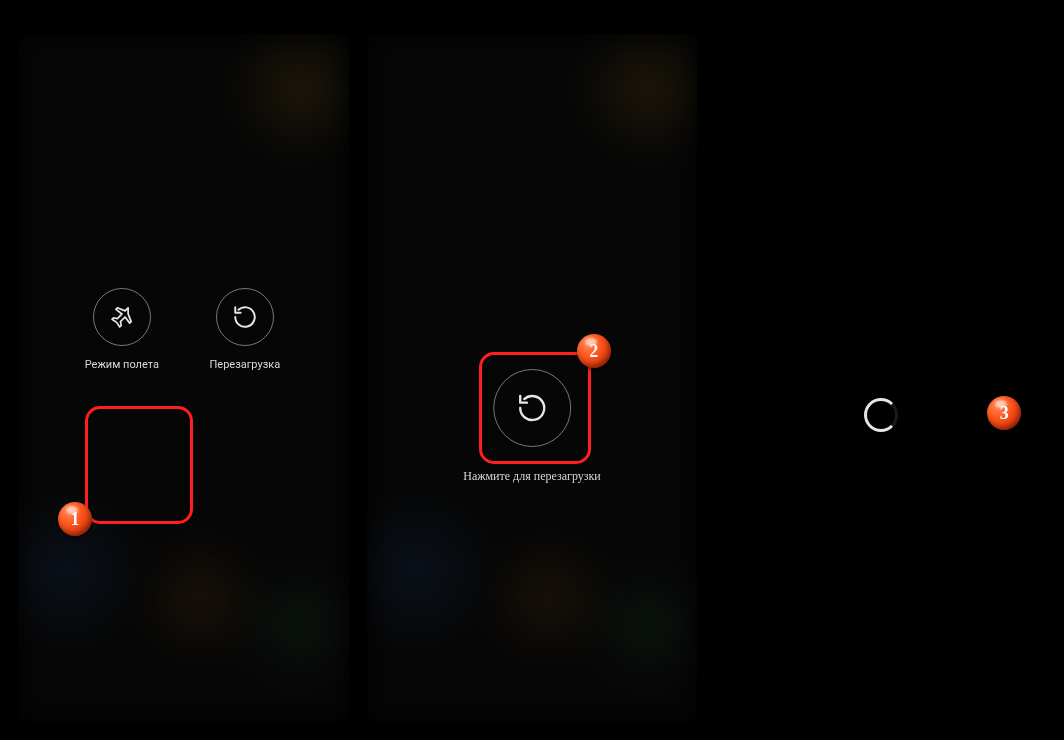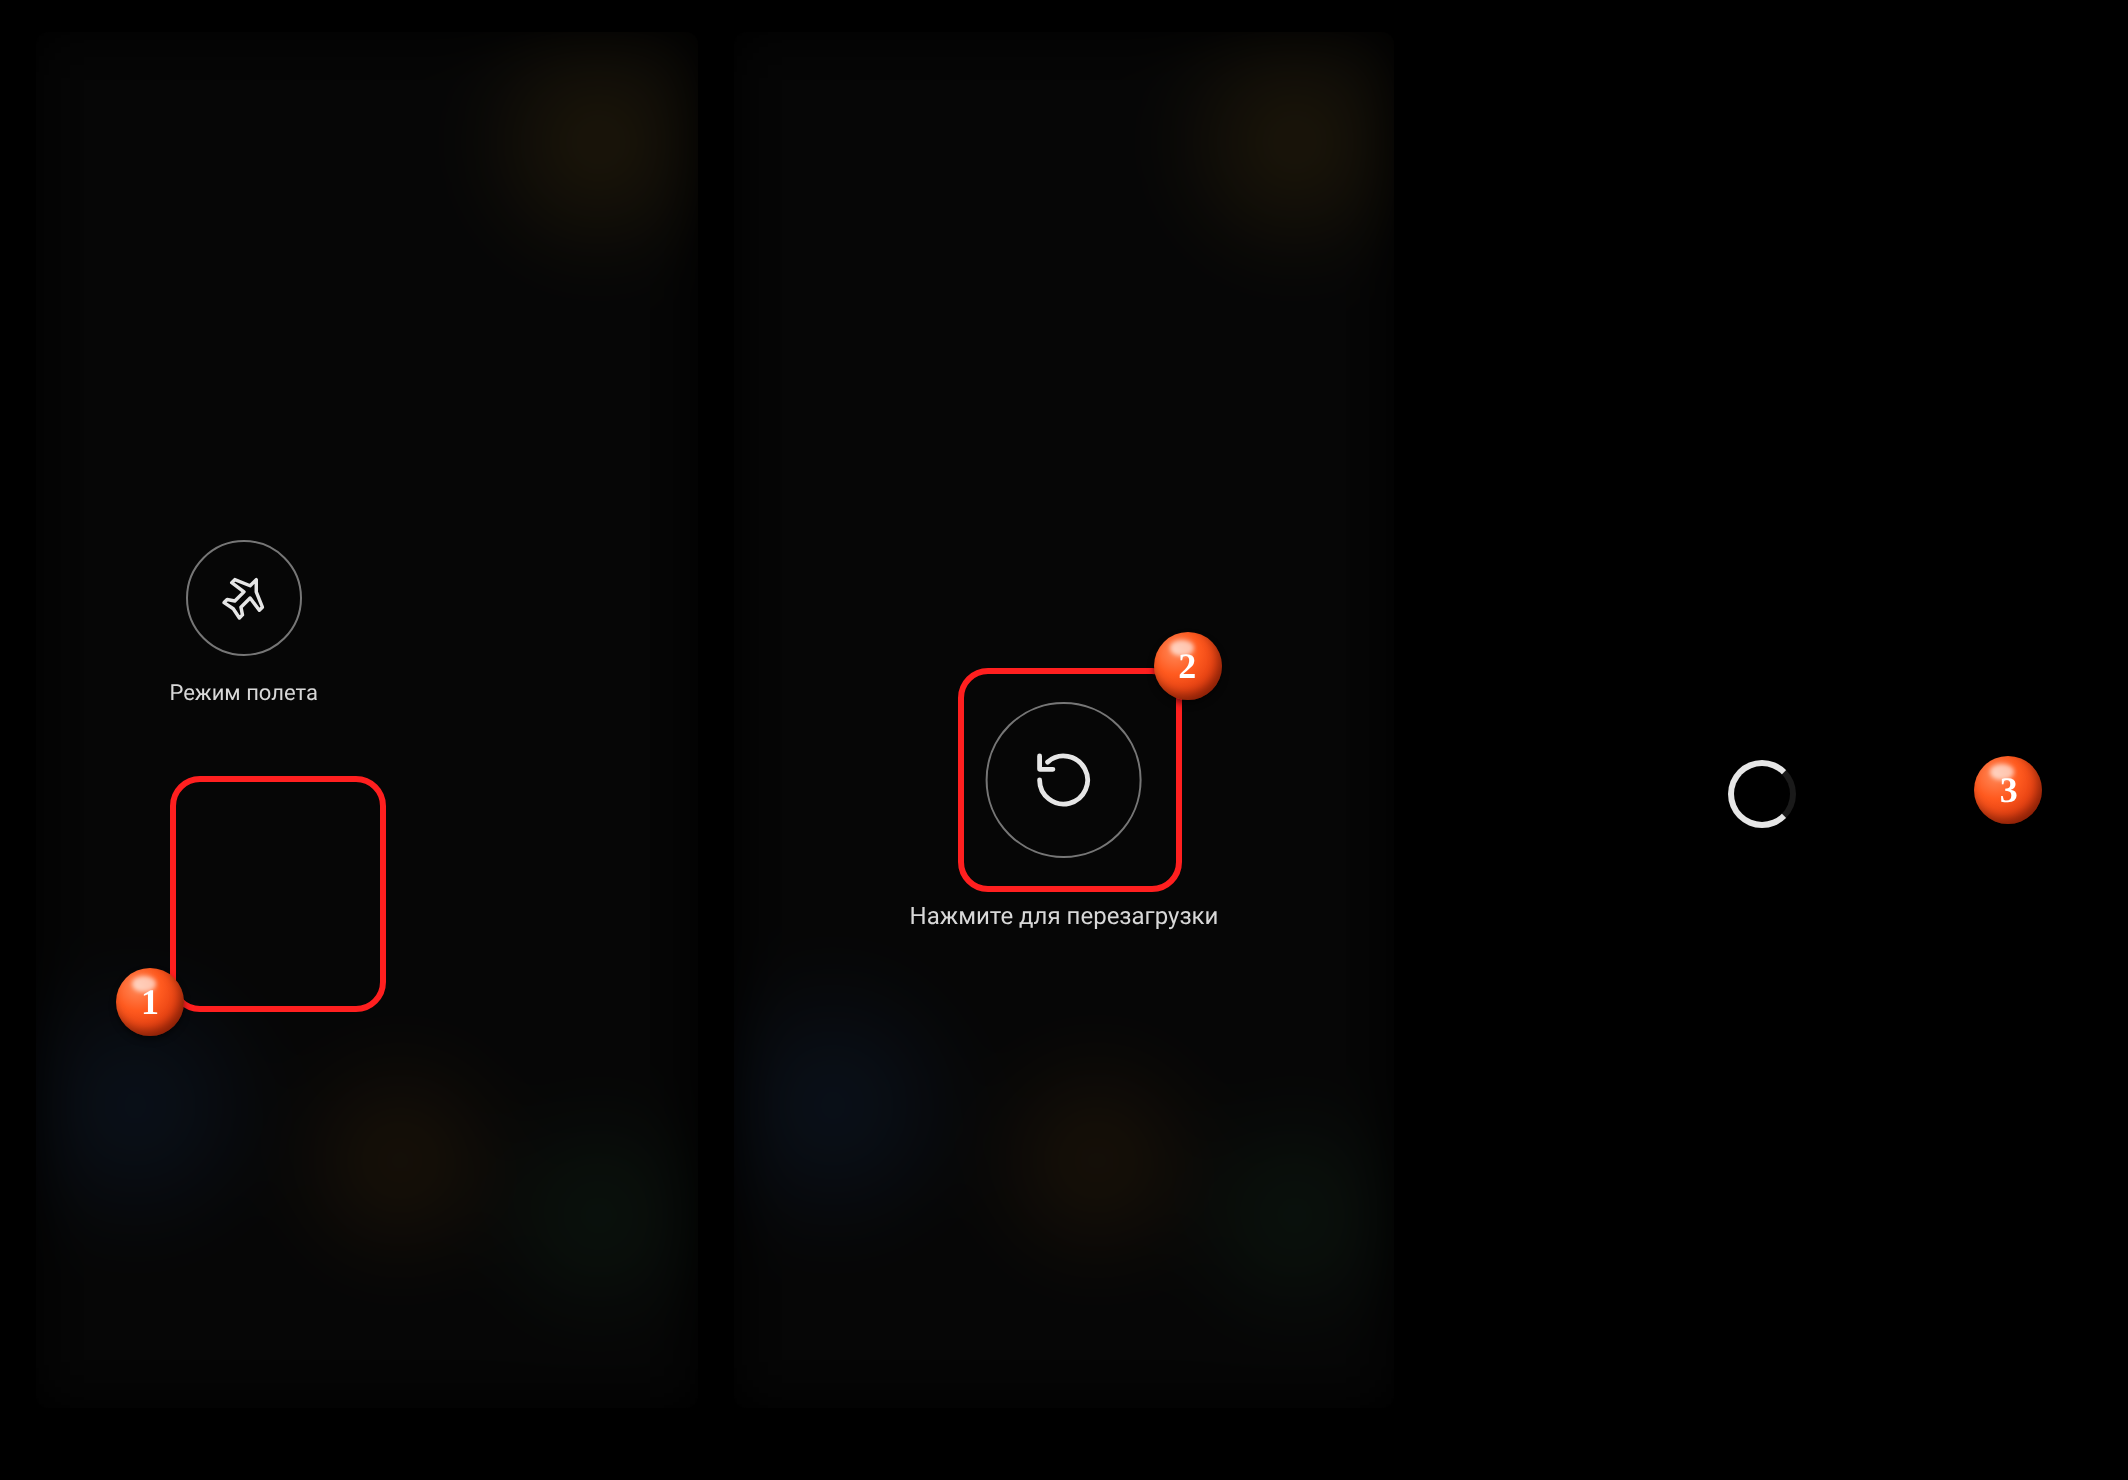"Режим полета" .panels { padding: 16px 18px -> 34px 18px }
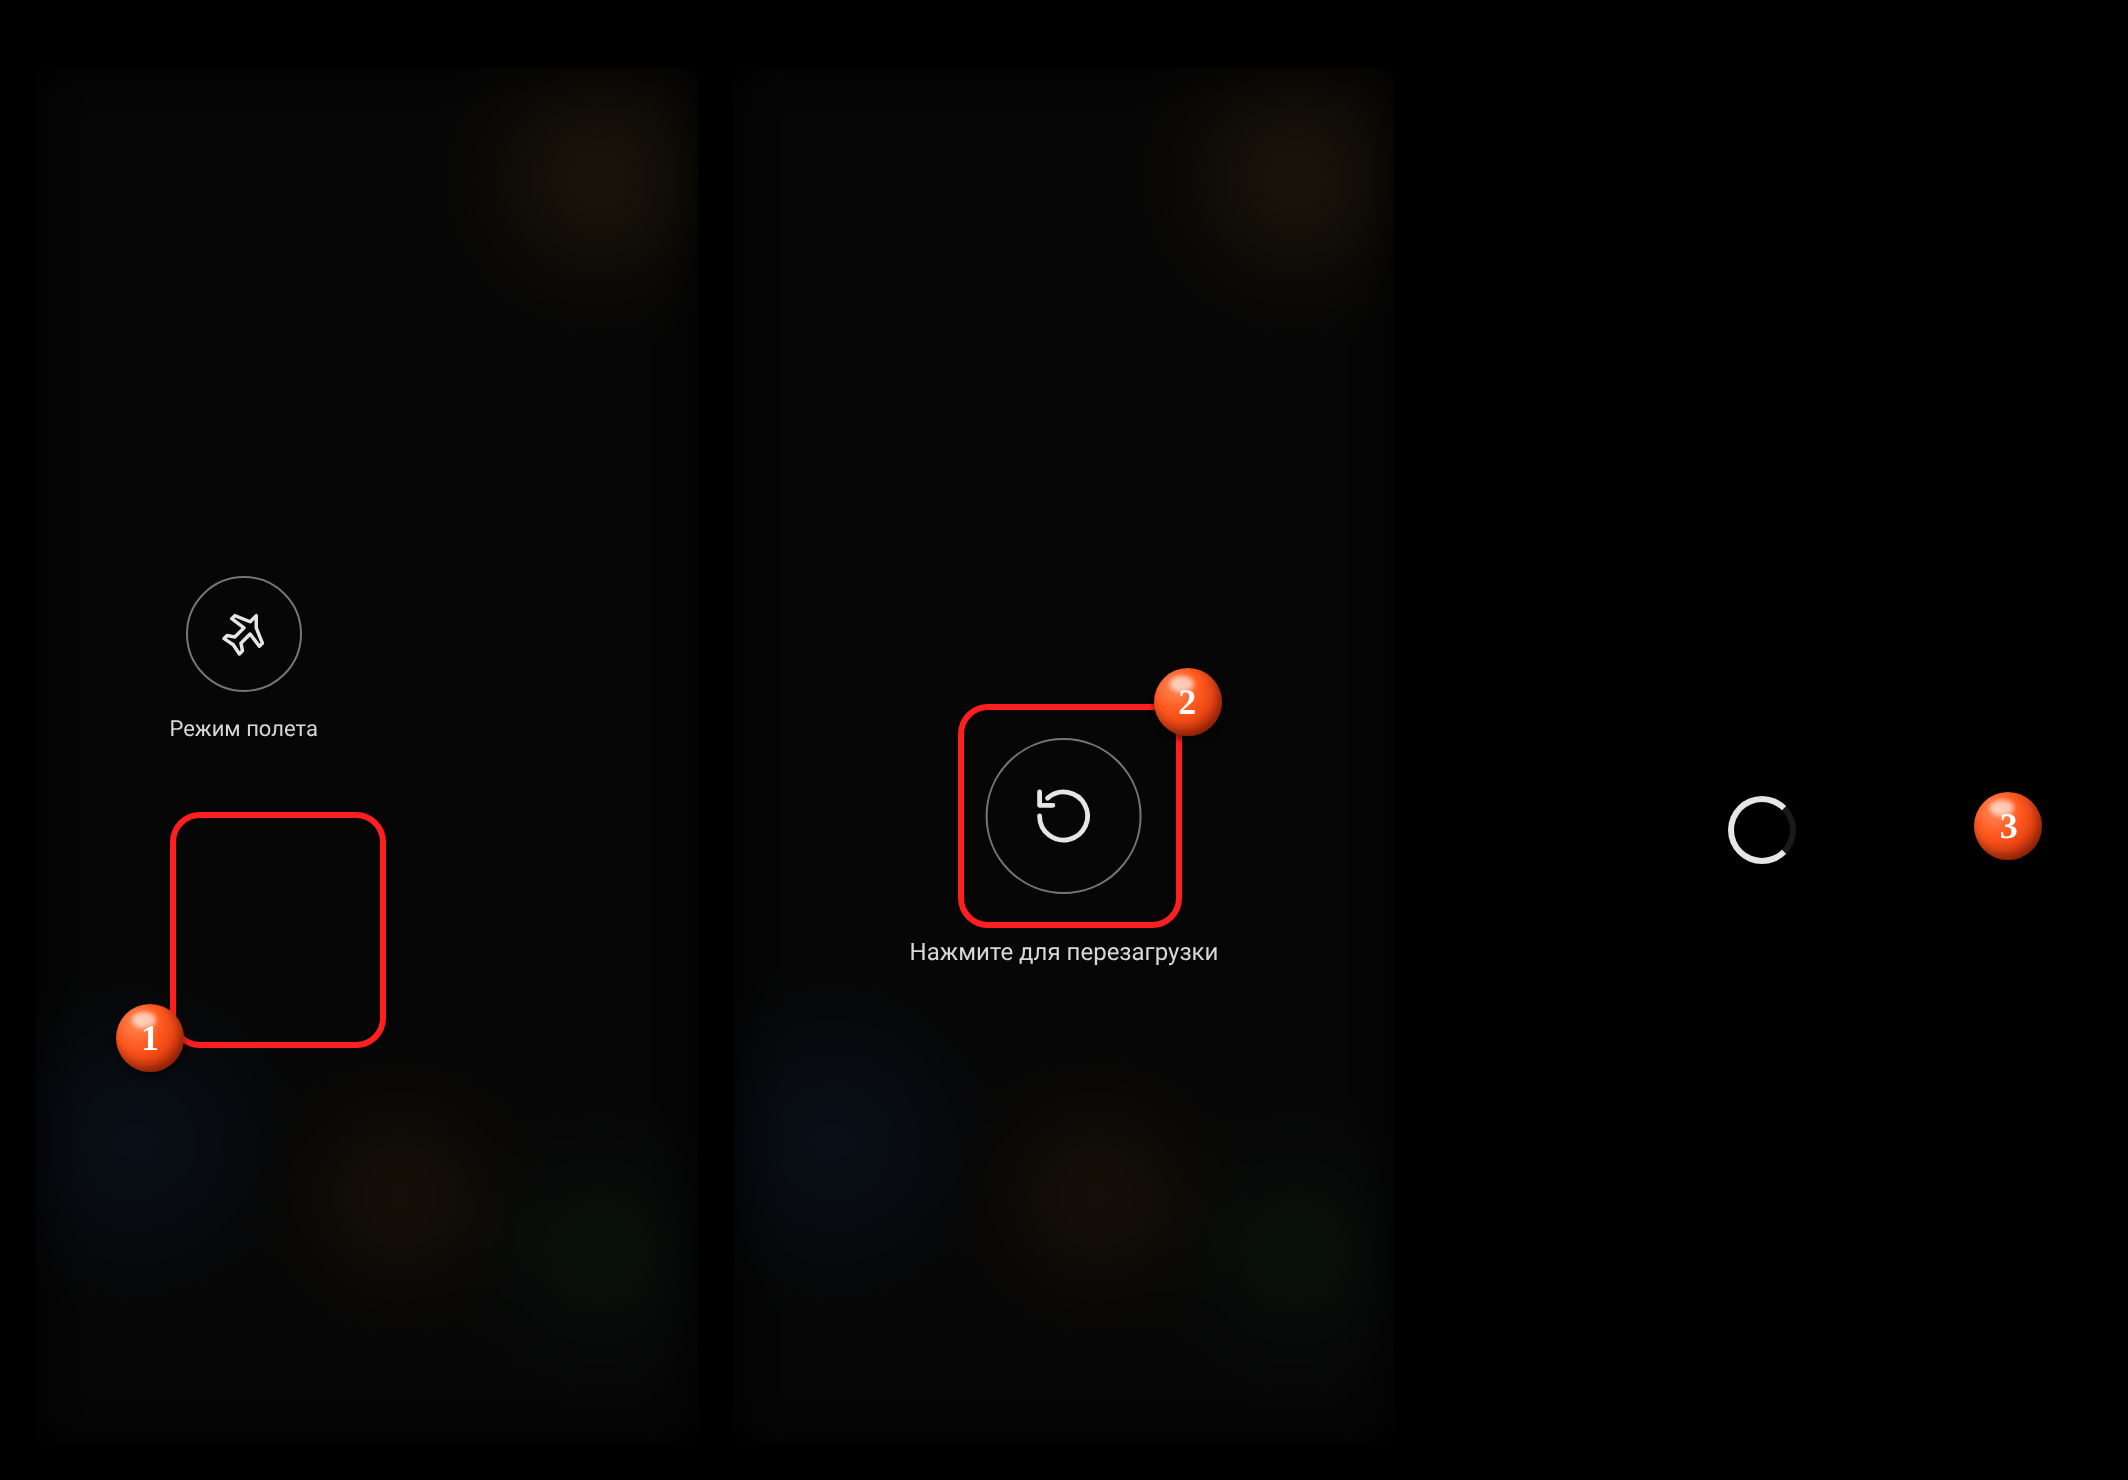"Перезагрузка" div.power-item { html: none -> <div> <div> <svg> <path></path> <polyline></polyline> </svg> </div> <span>Перезагрузка</span> </div> }
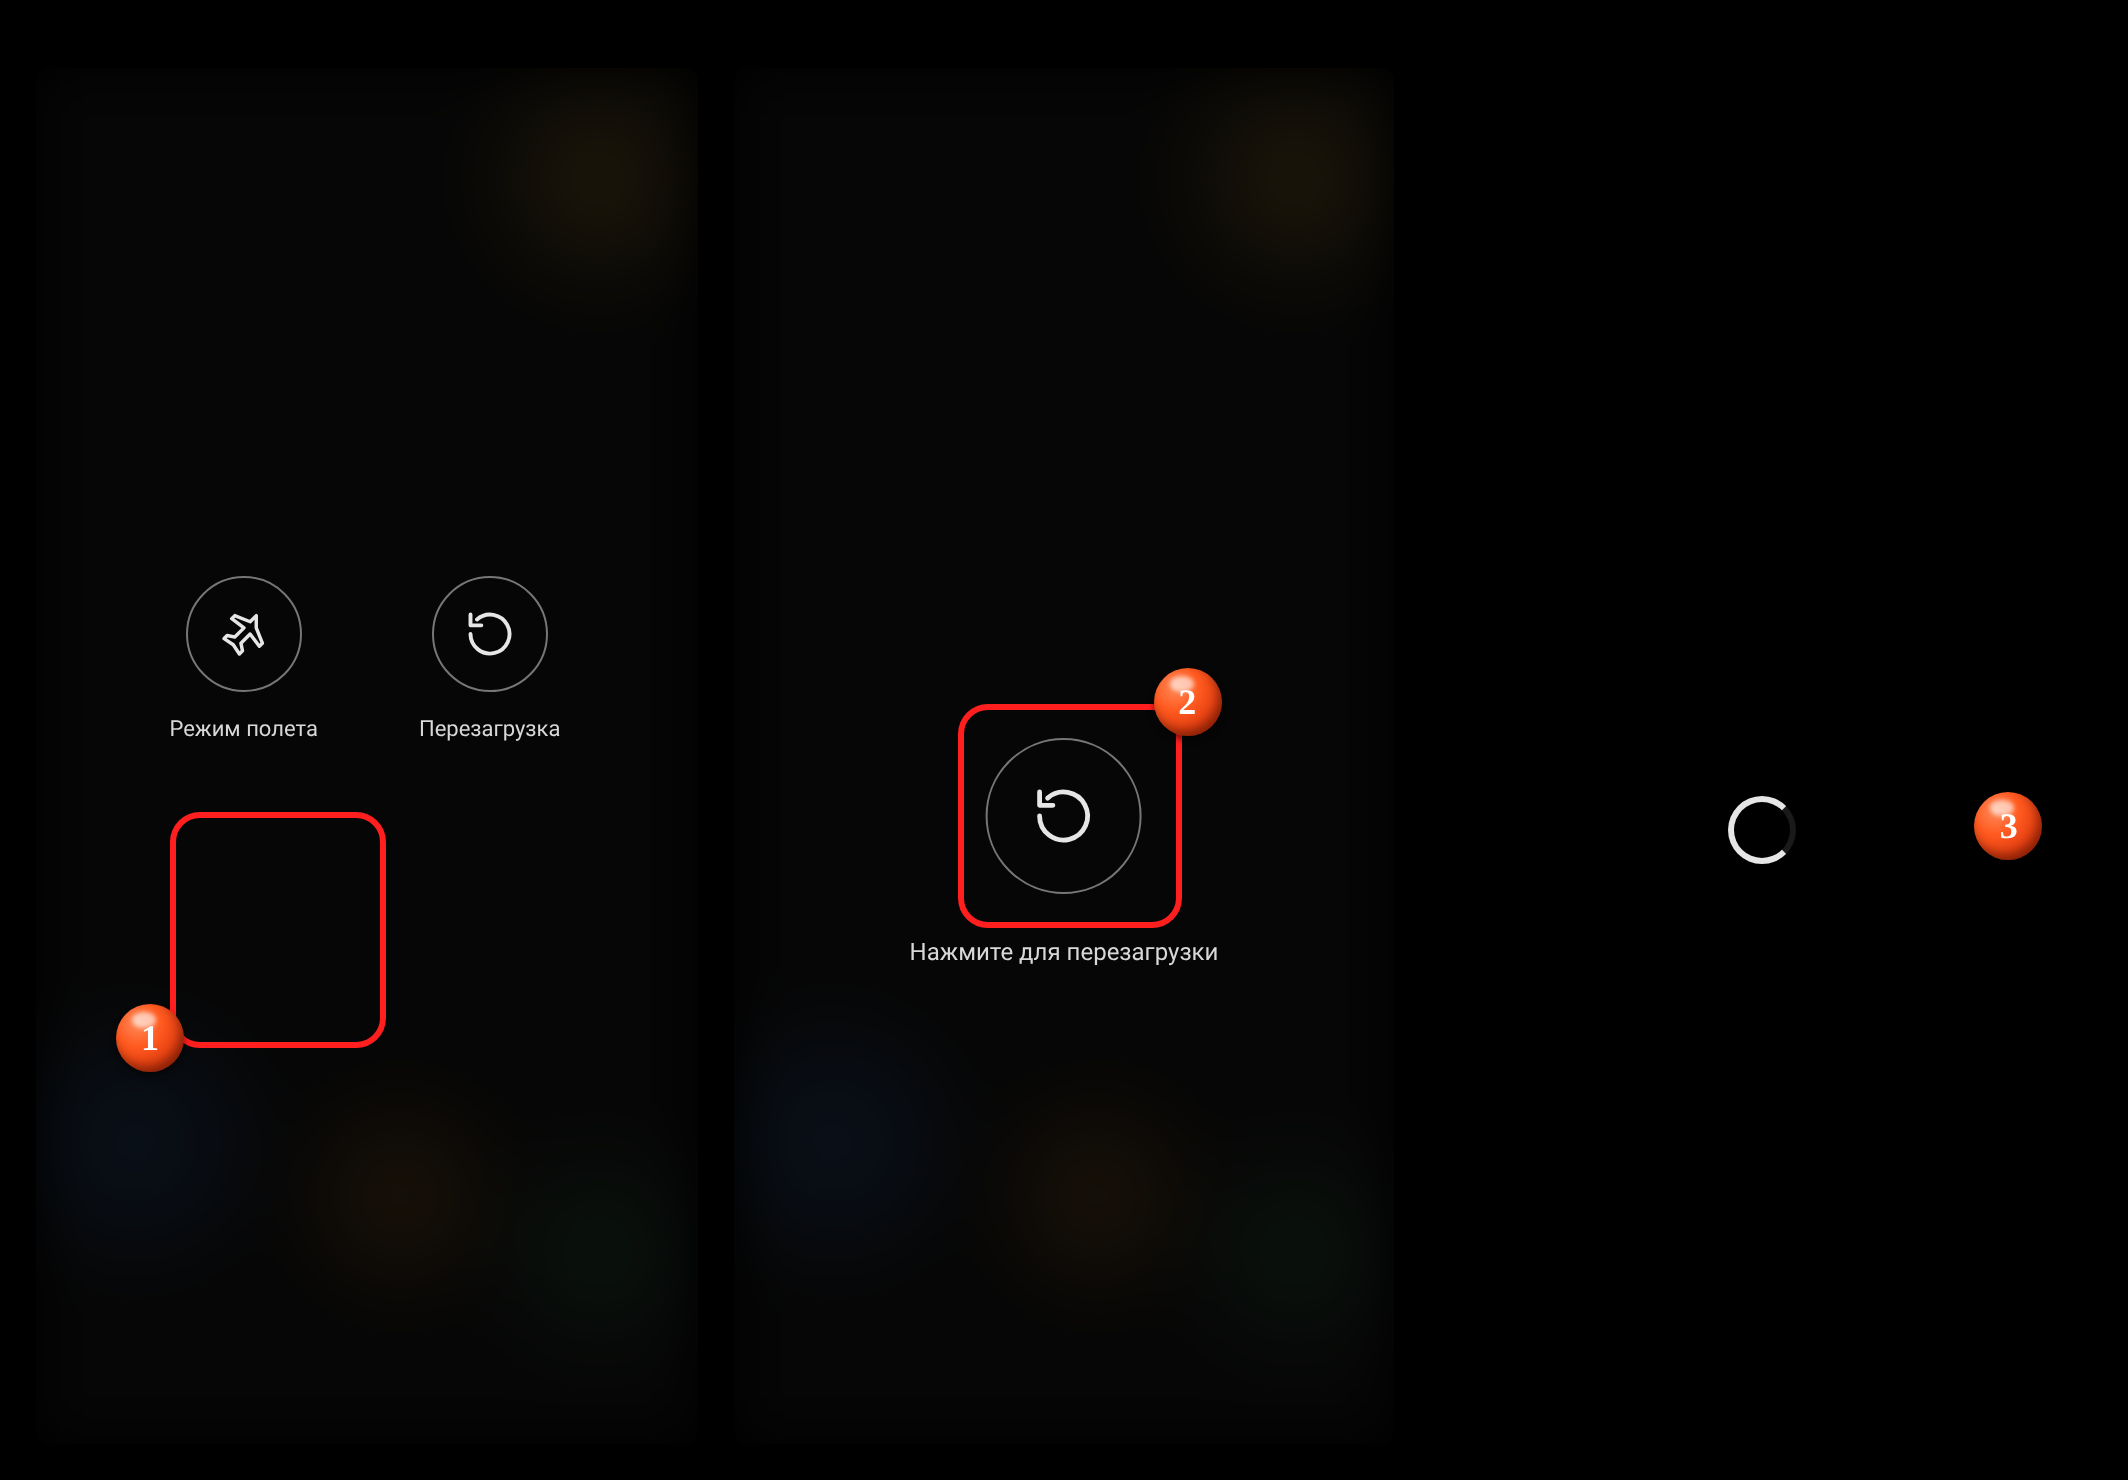"Нажмите для перезагрузки" .reboot-confirm { font-family: none -> Liberation Serif, serif }
